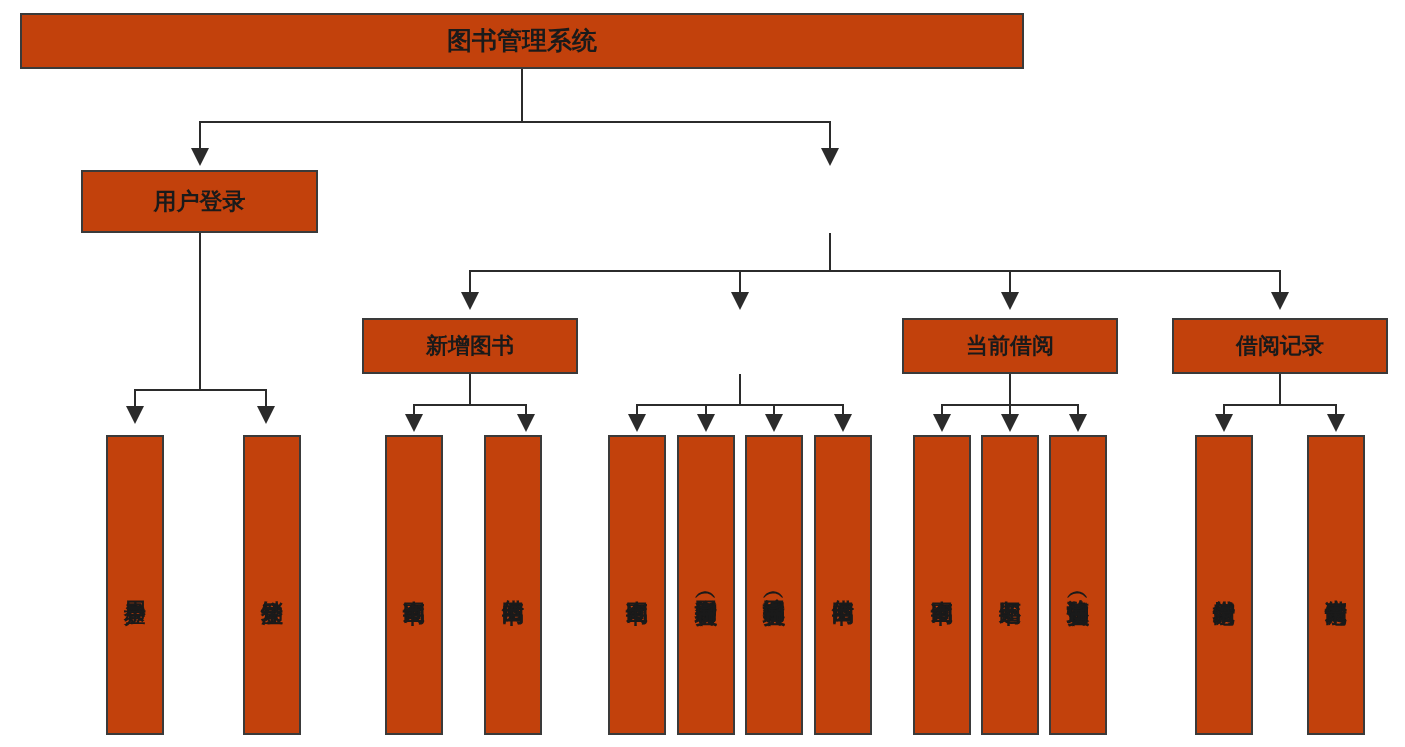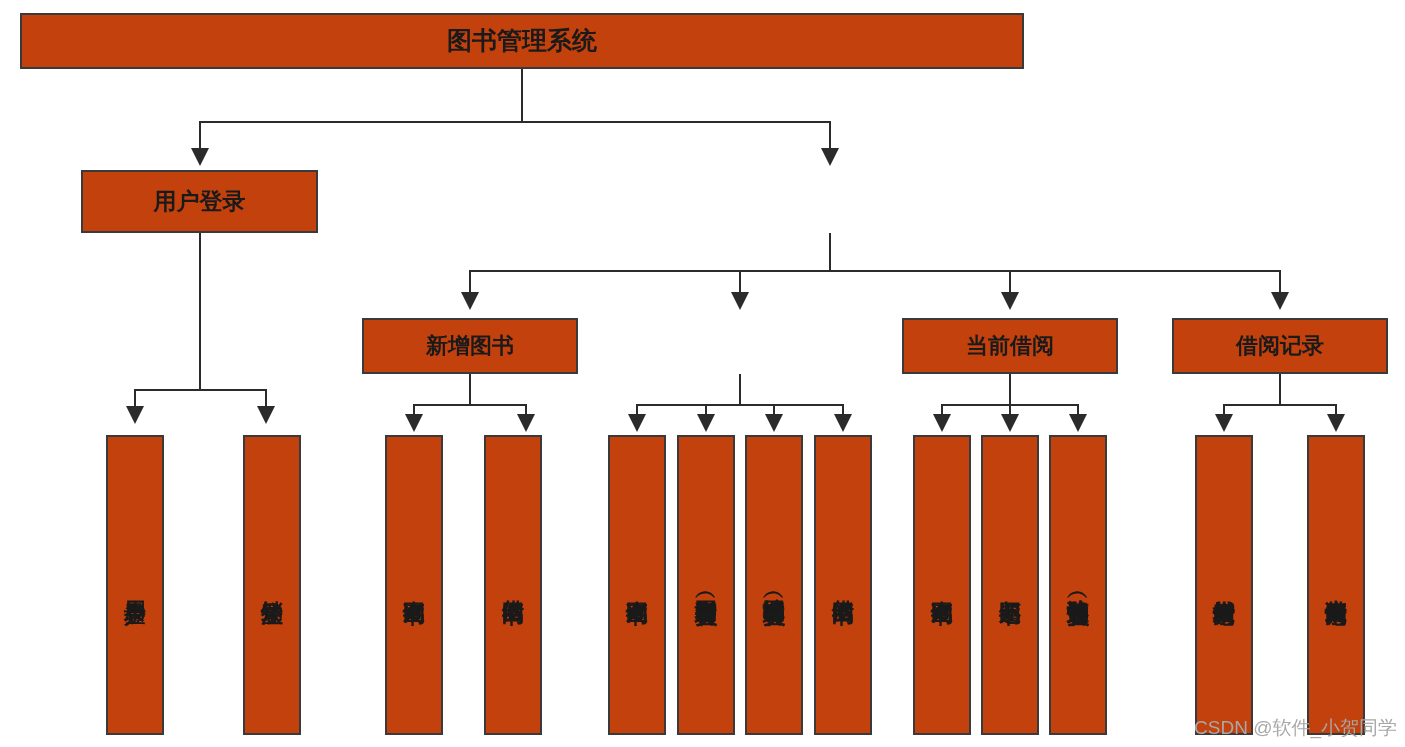"CSDN @软件_小贺同学" div.watermark { html: <div>CSDN @软件_小贺同学</div> -> none }
